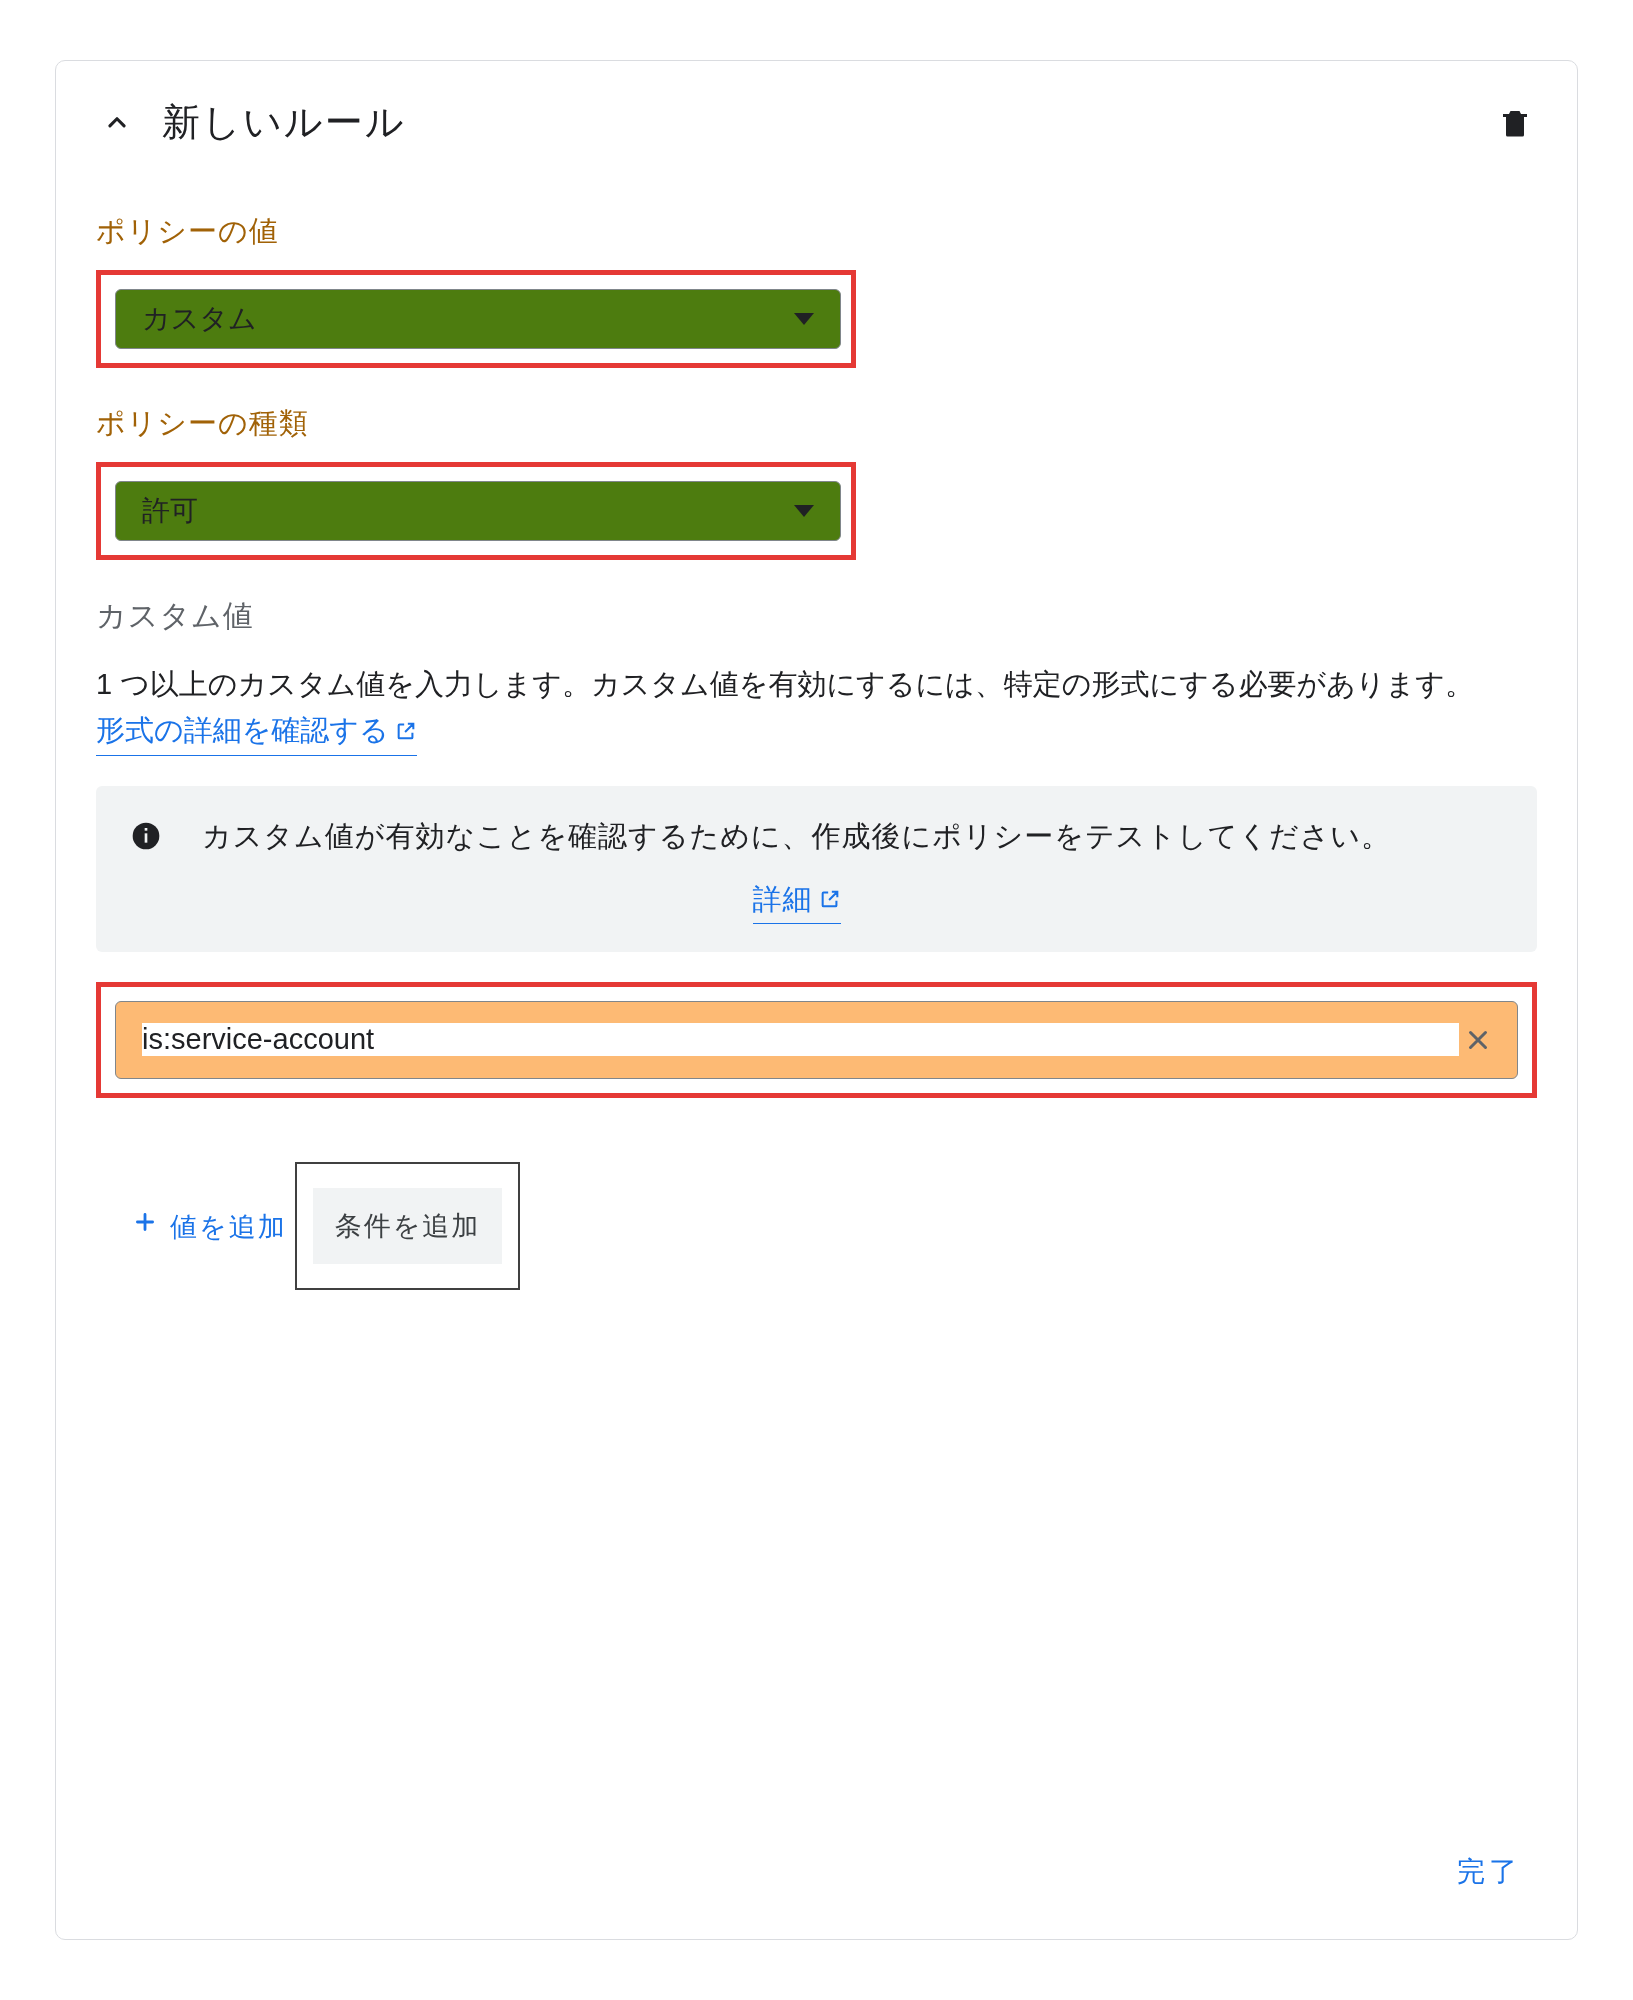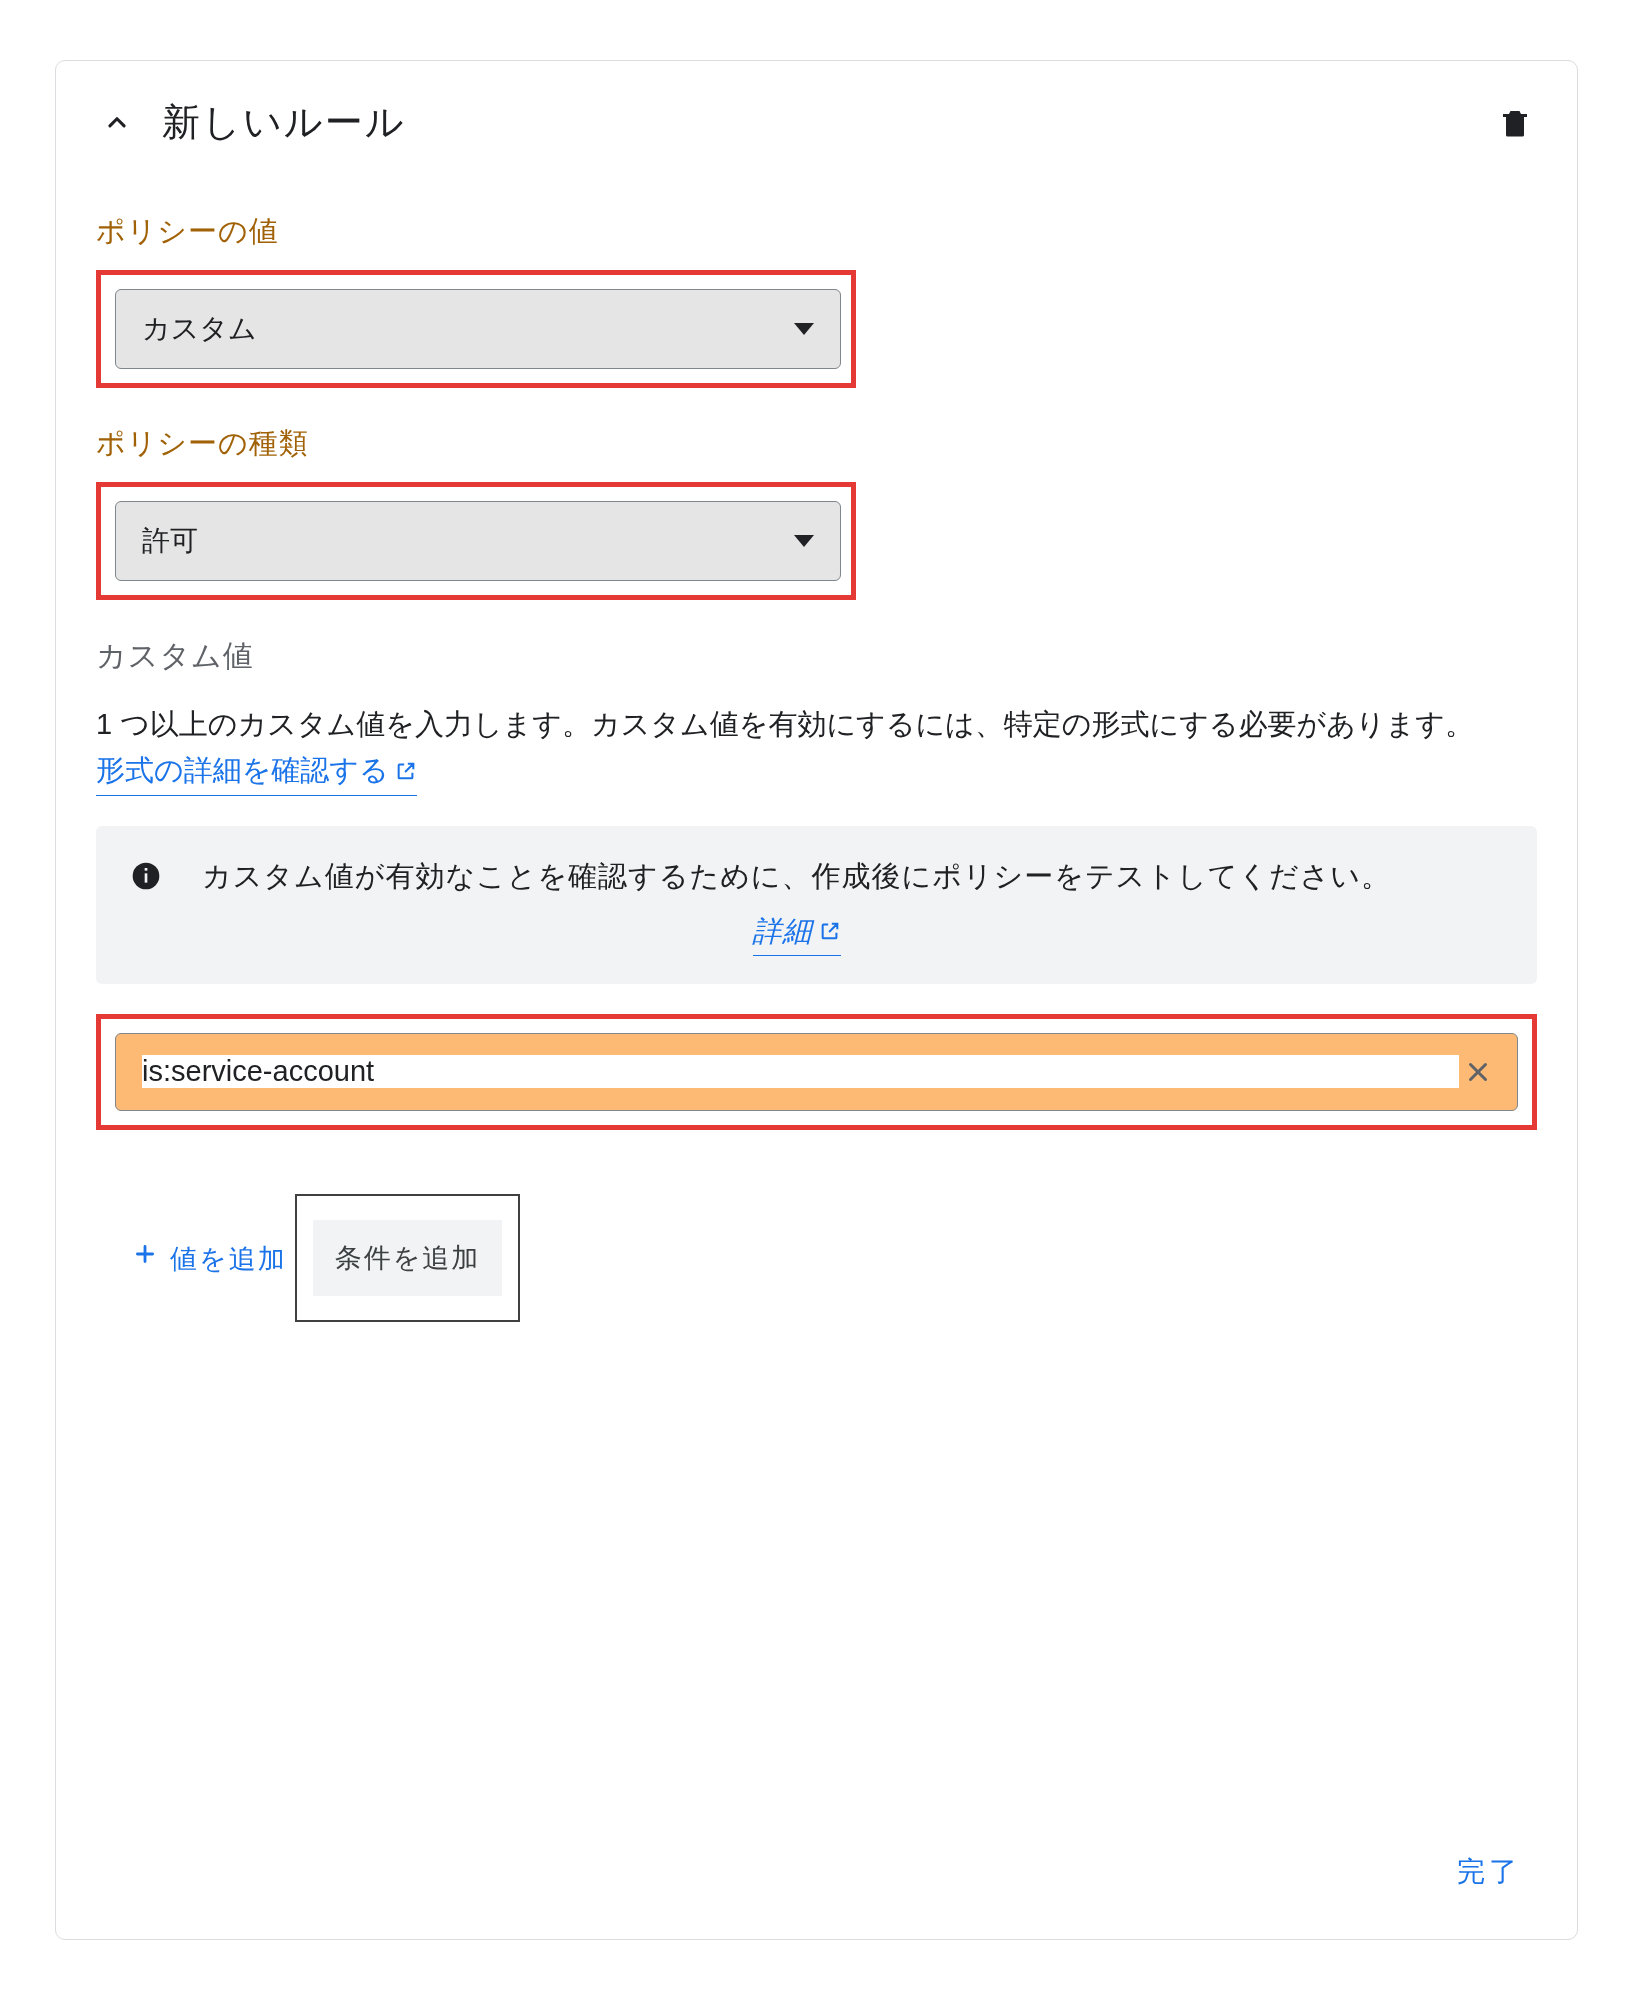"カスタム" .select { background: #e5e5e5 -> #4d7c0f; height: 80px -> 60px }
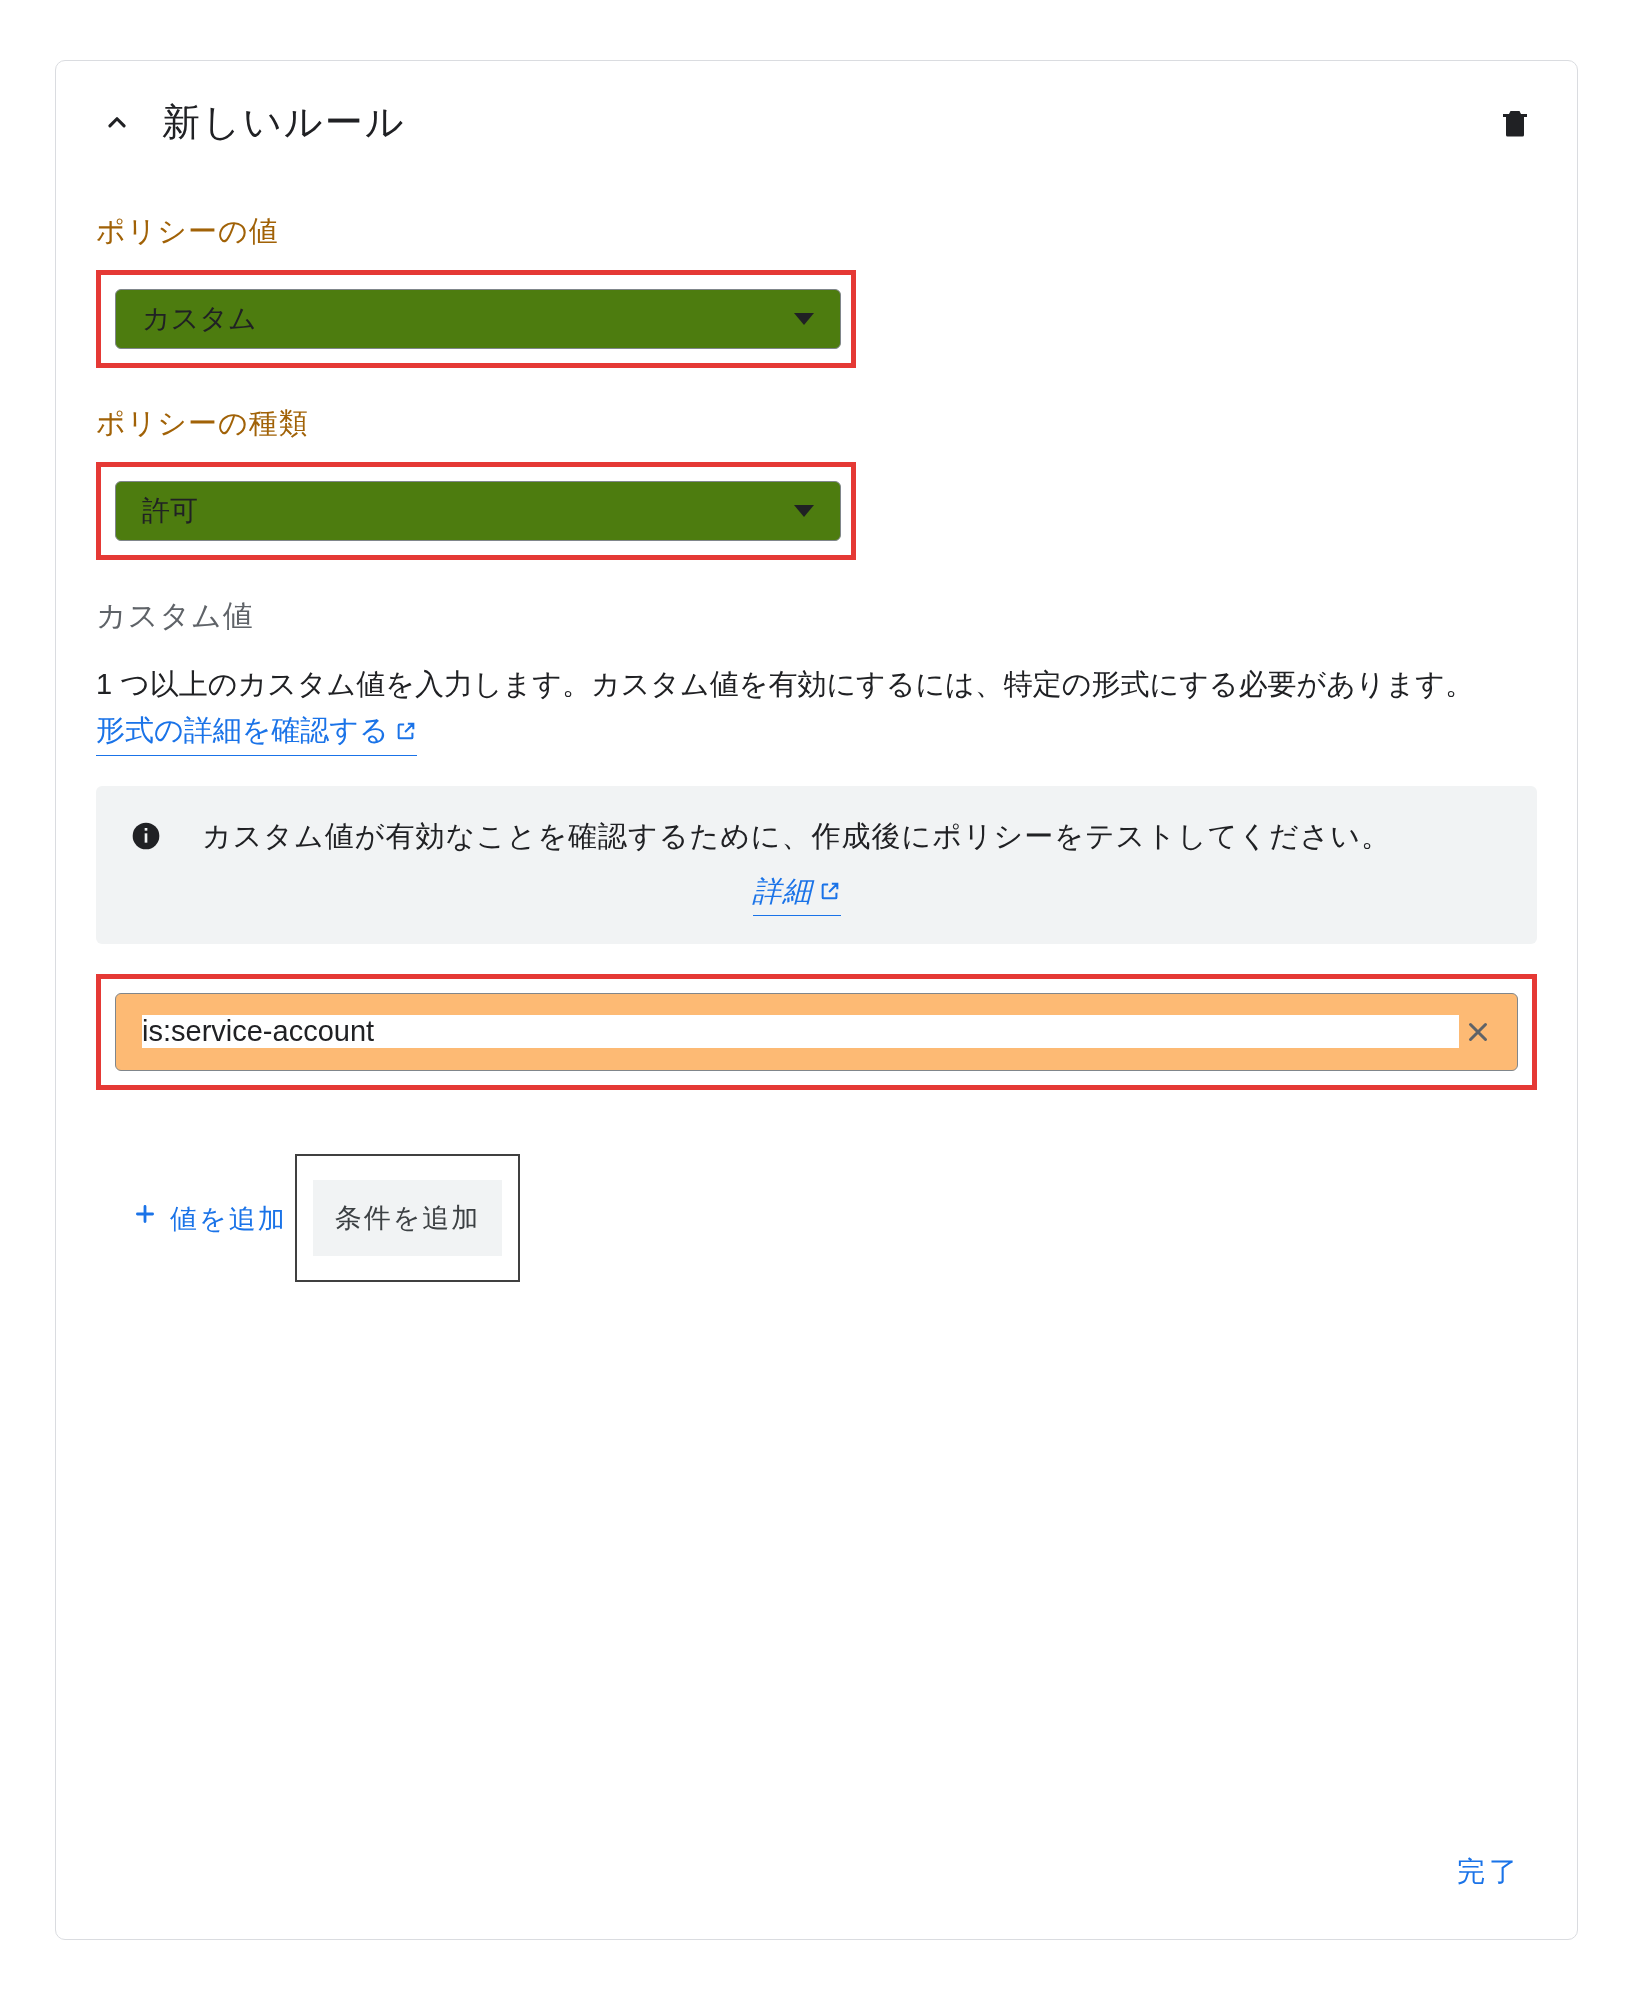"詳細" .infobox .info-link { font-style: italic -> none; margin-top: 10px -> 18px }
